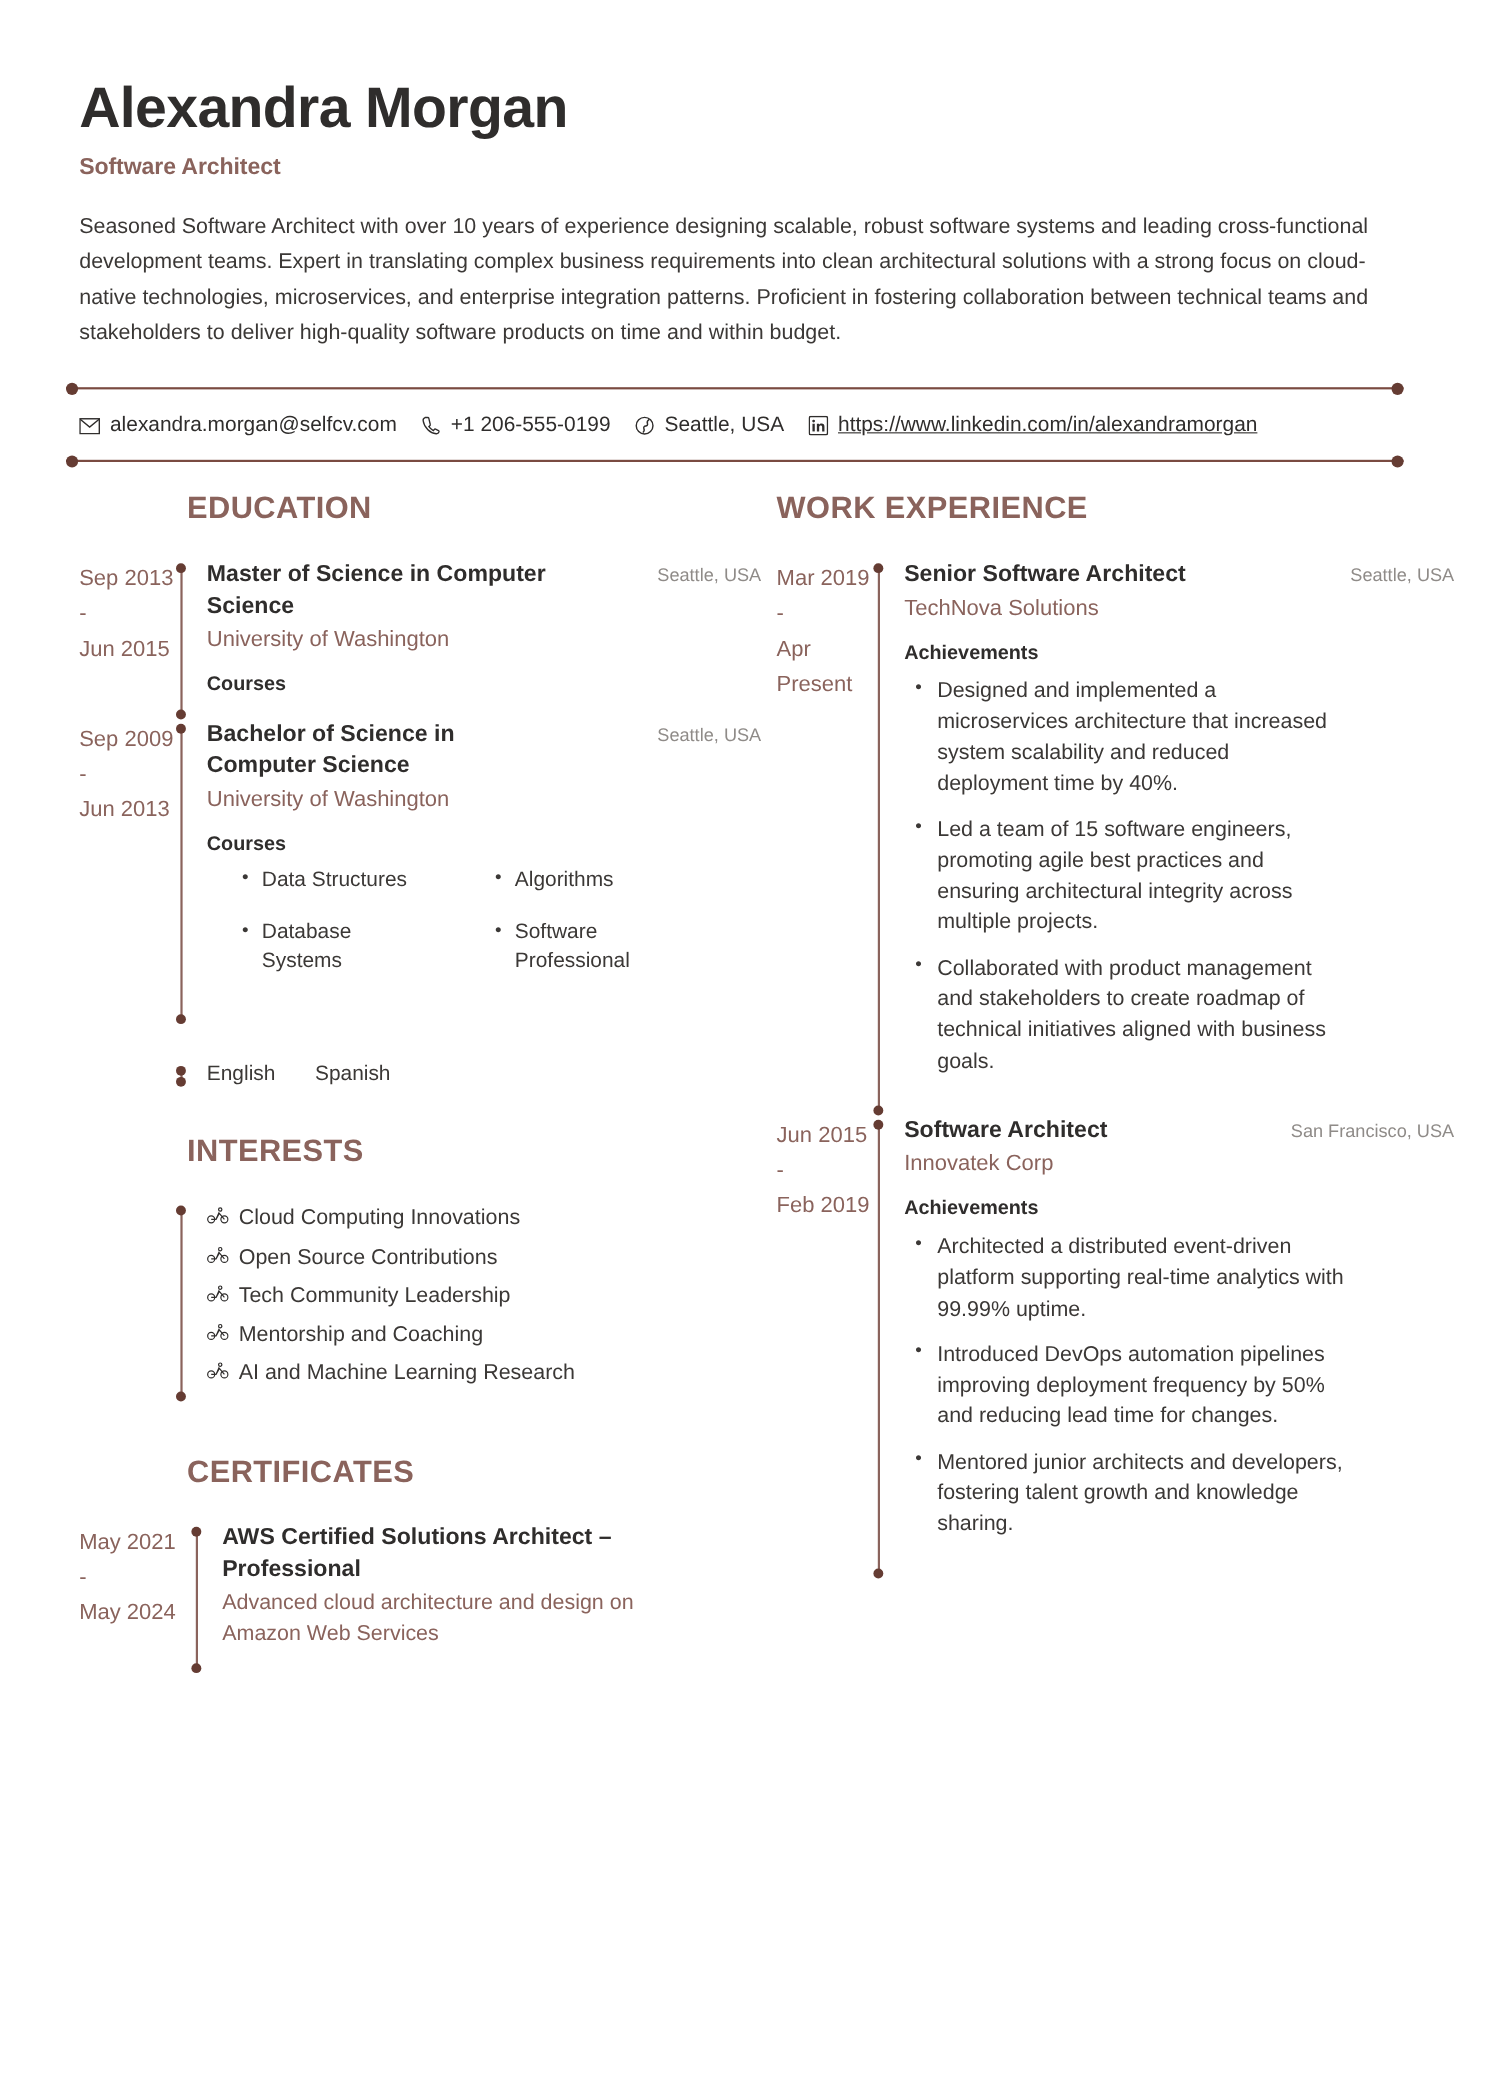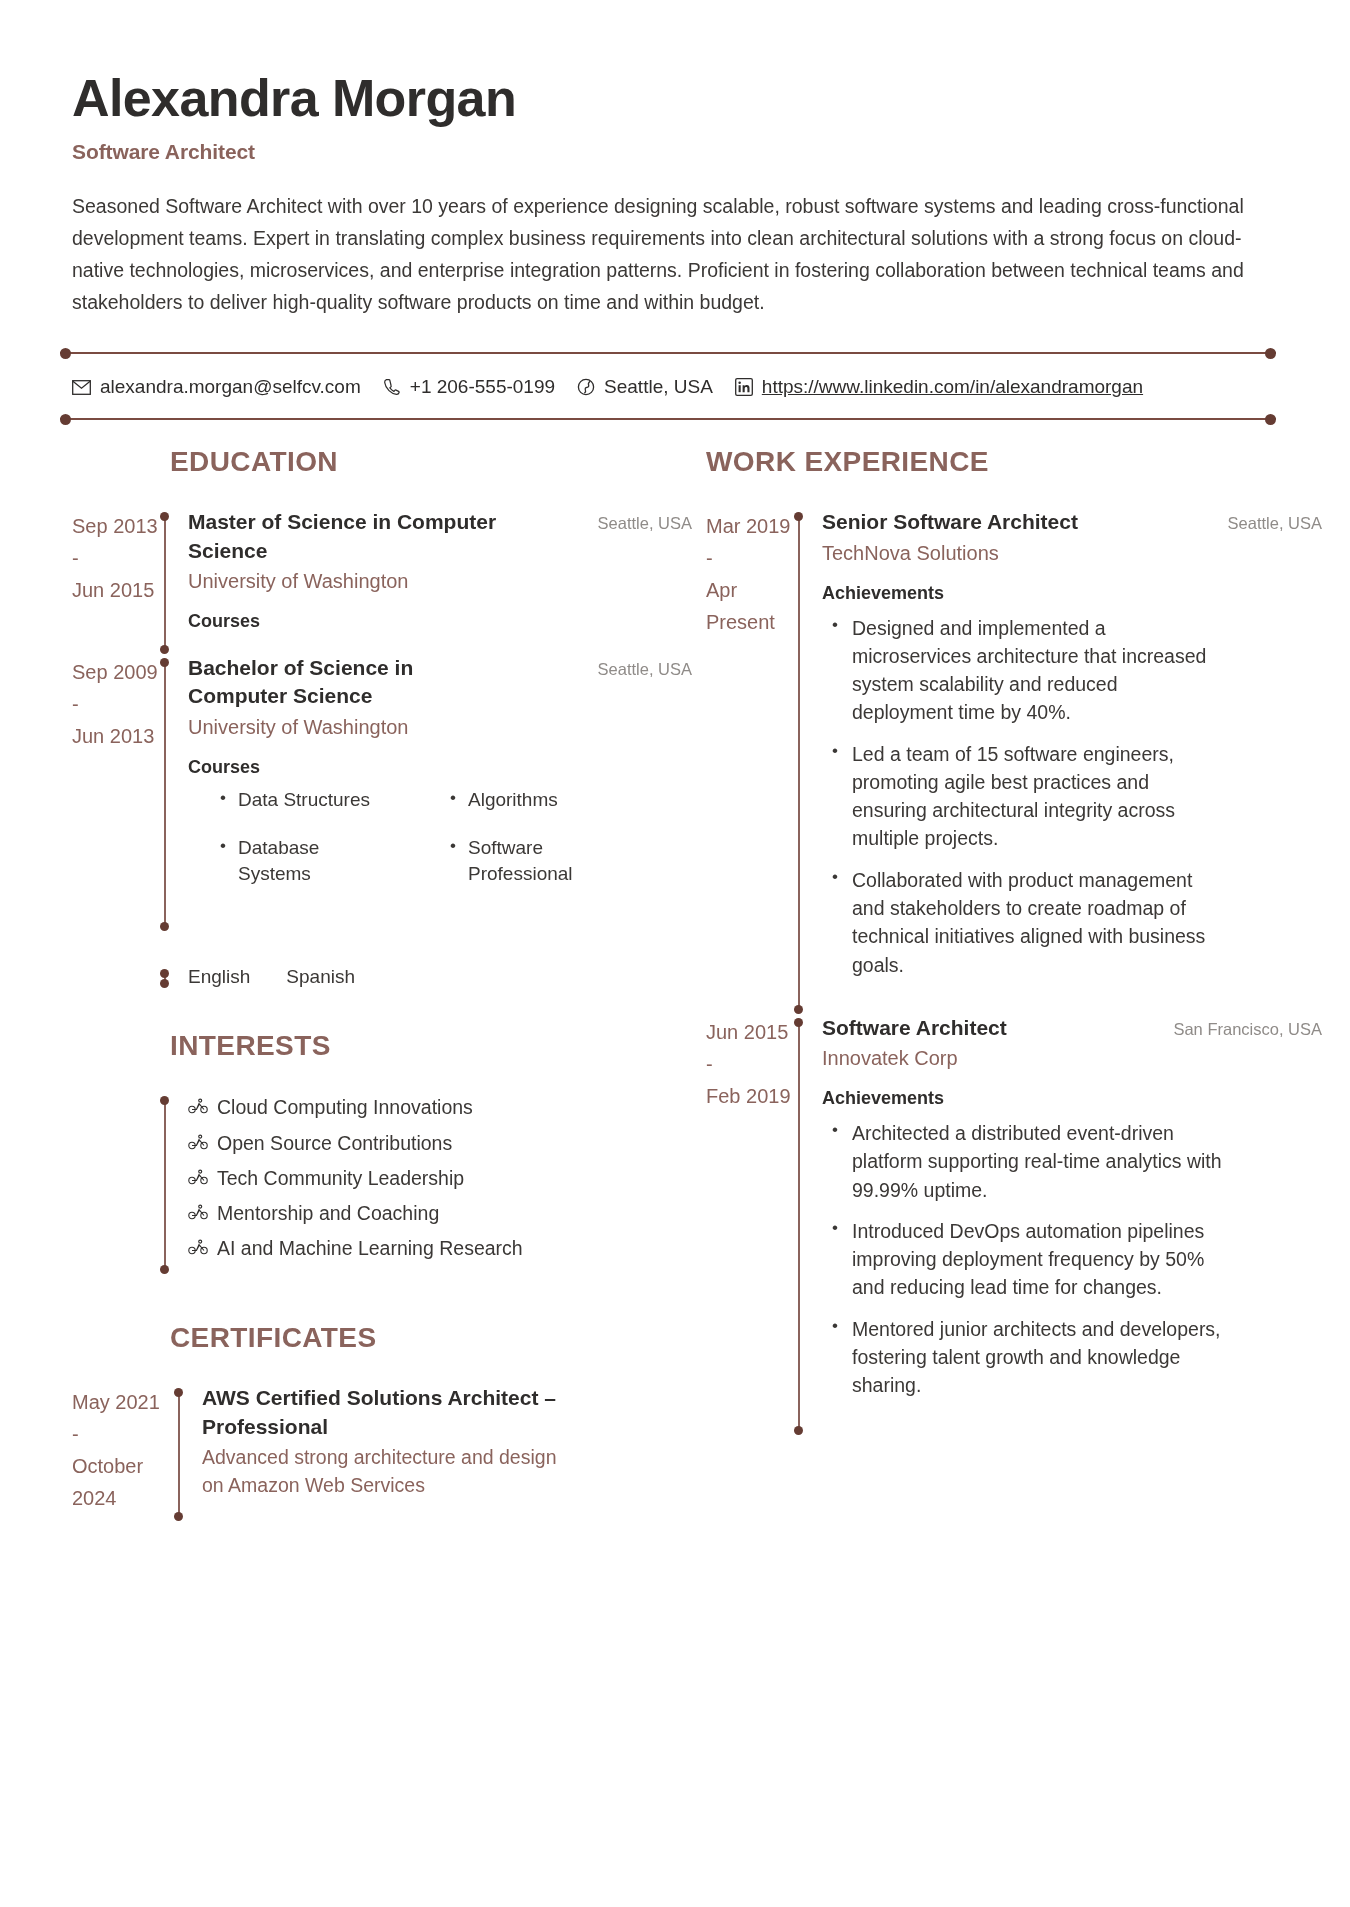"October 2024" div { text: October -> May }
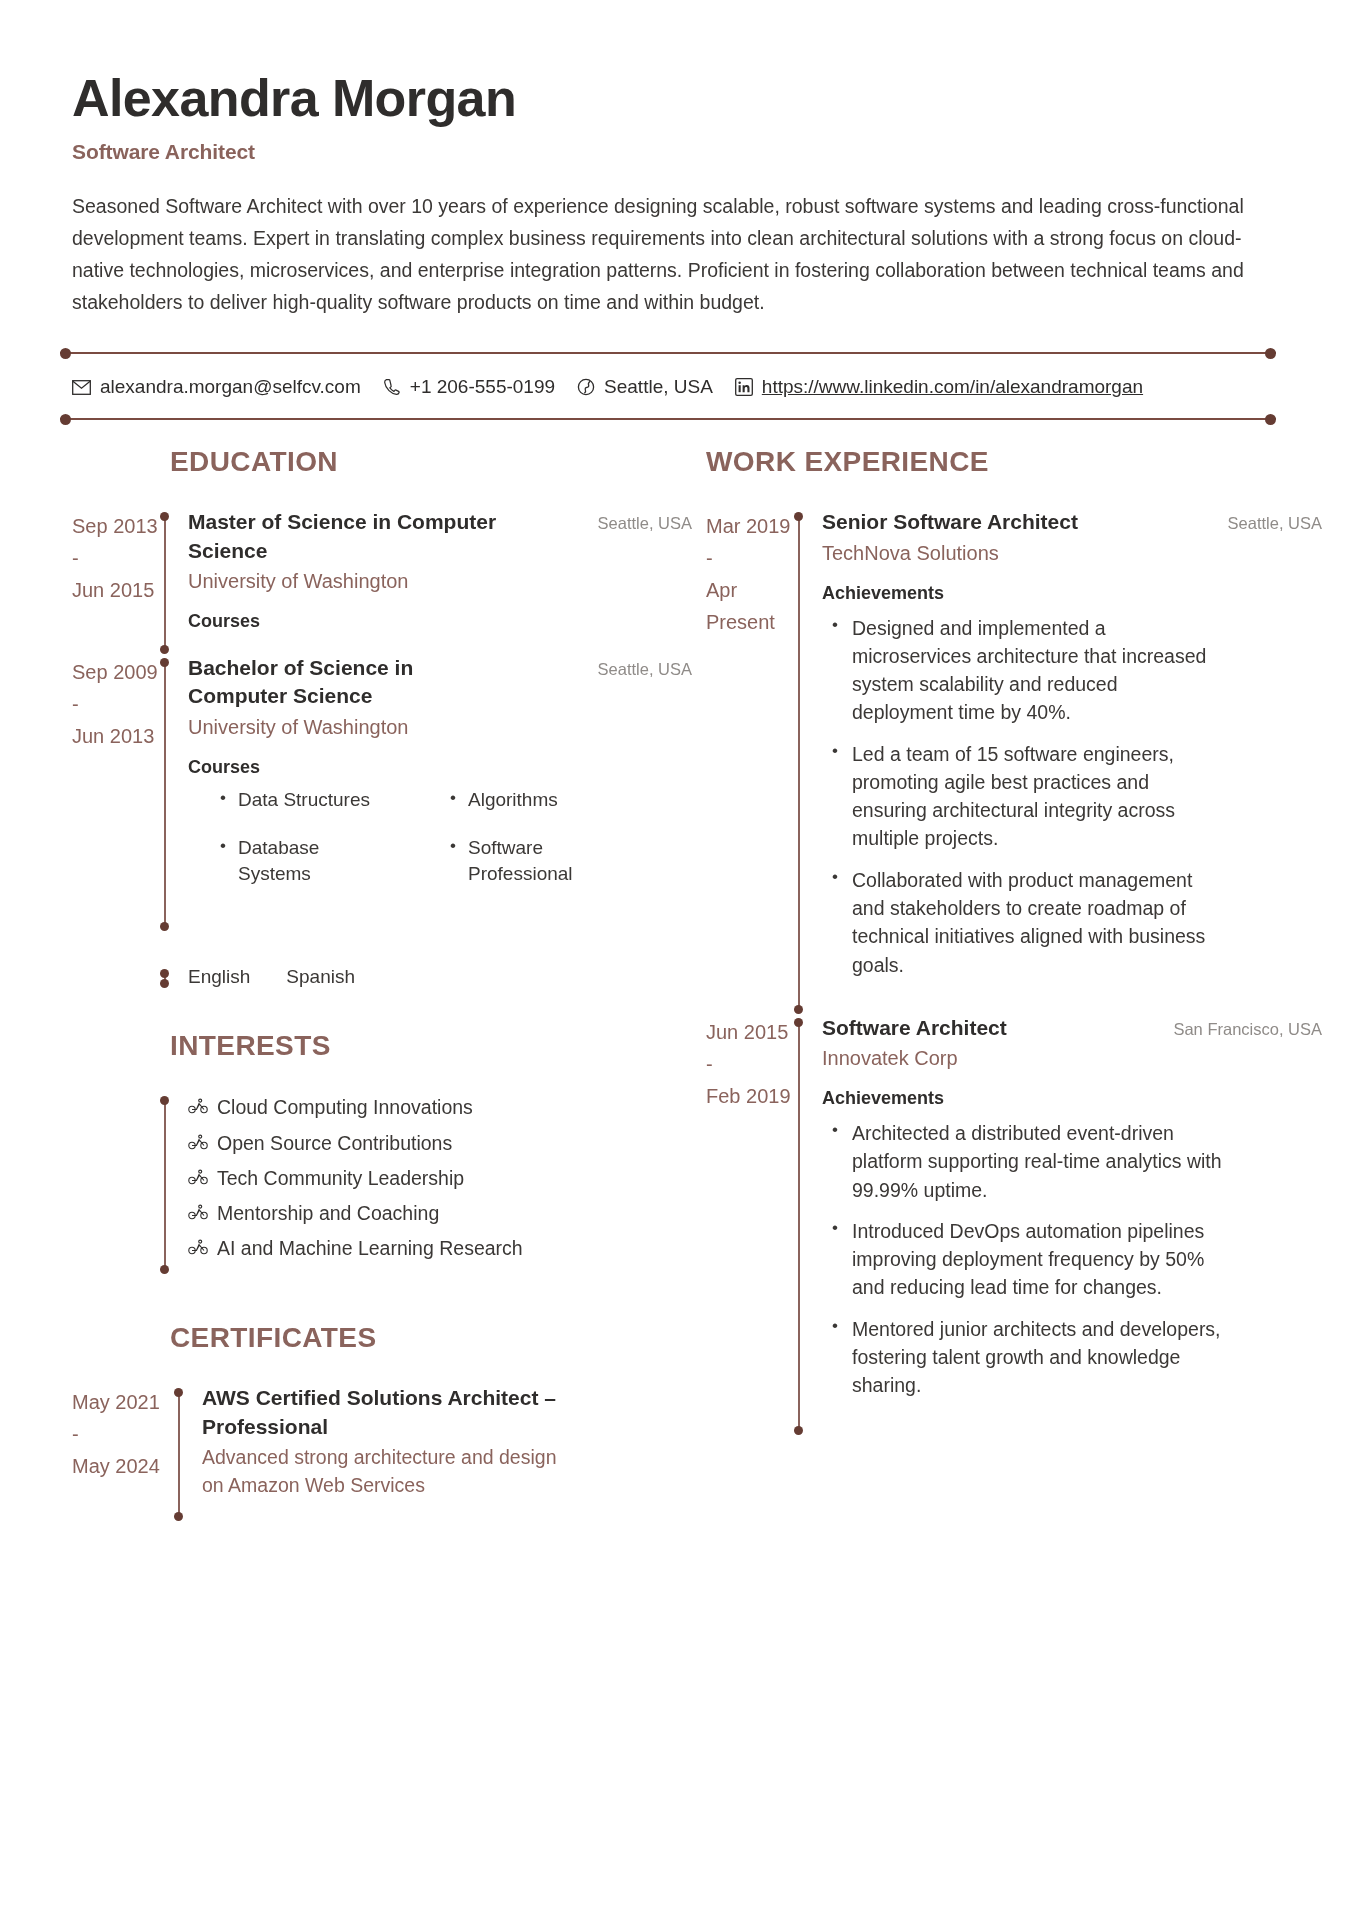"Advanced strong architecture and design" div.cert-desc { text: strong -> cloud }
